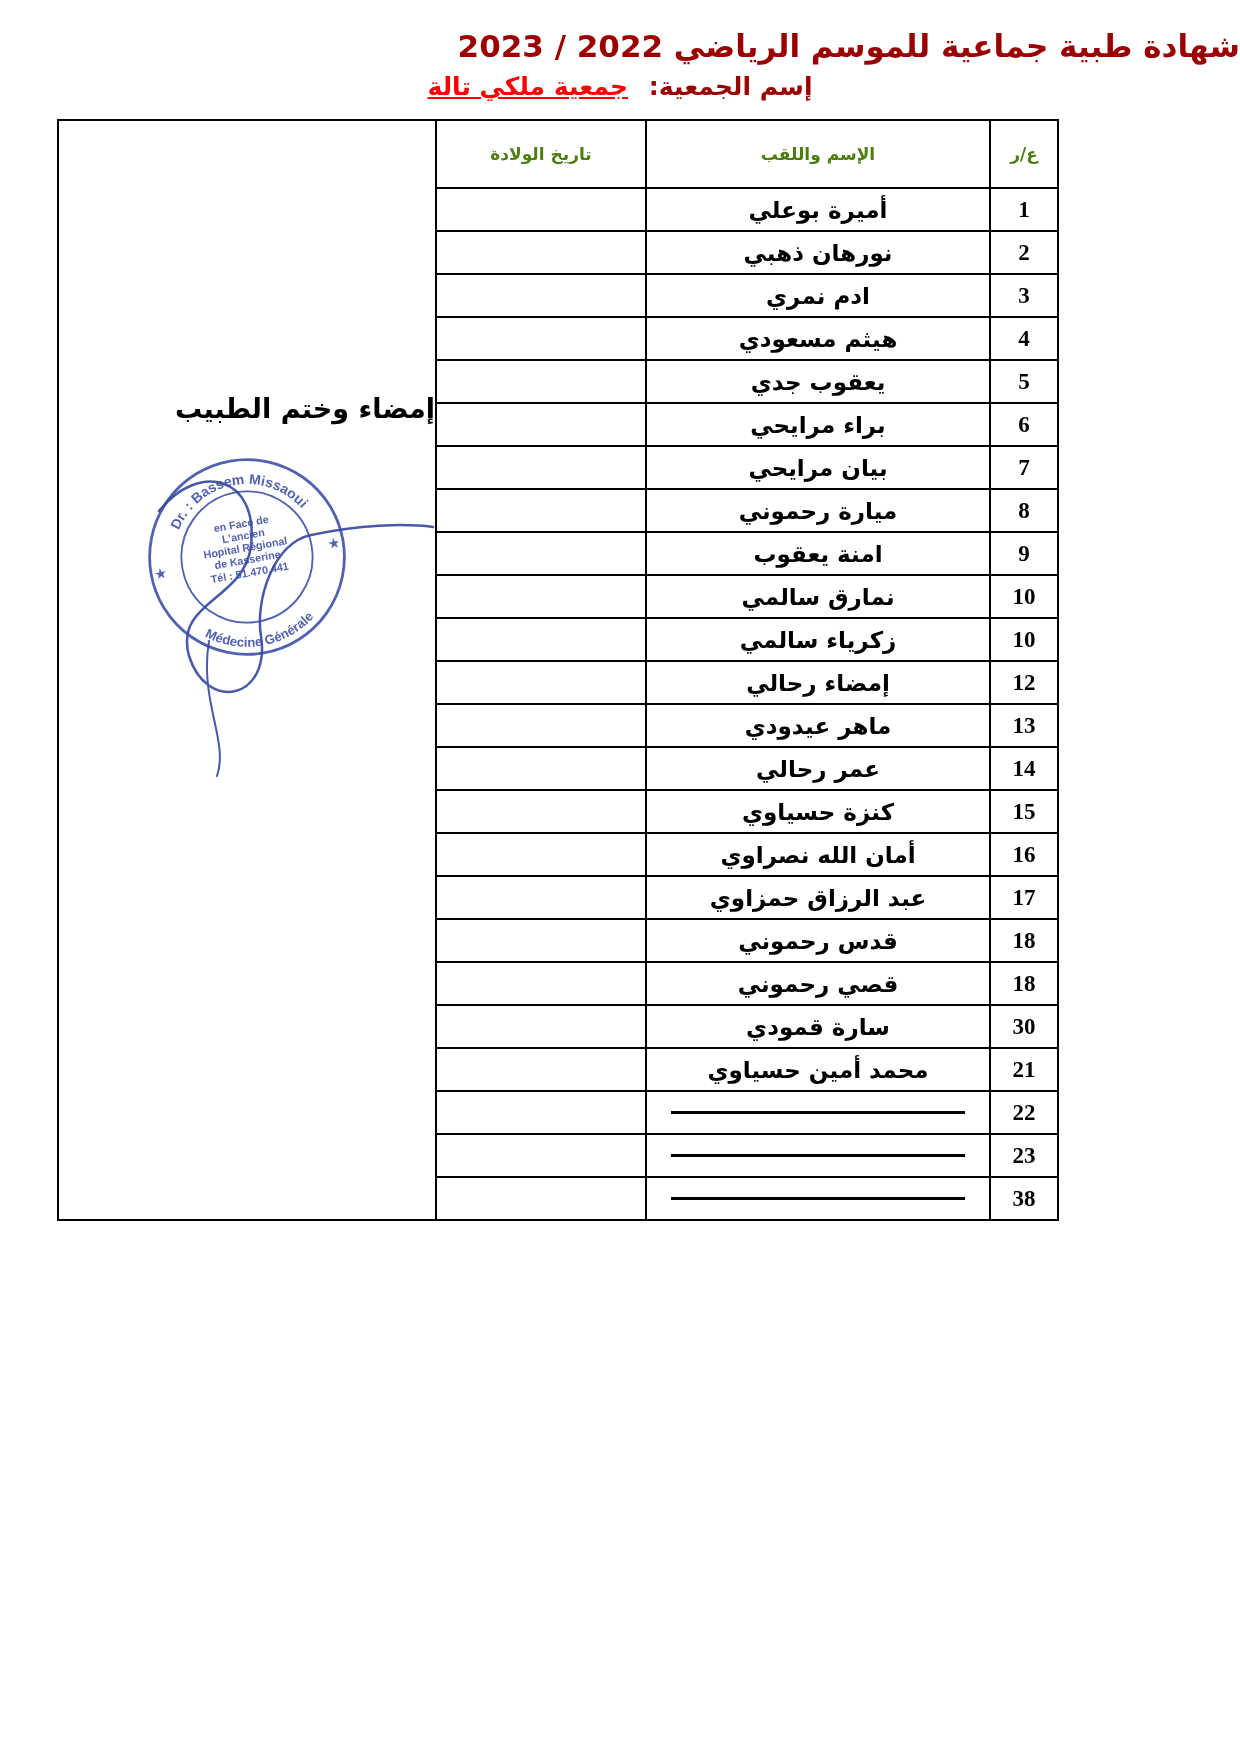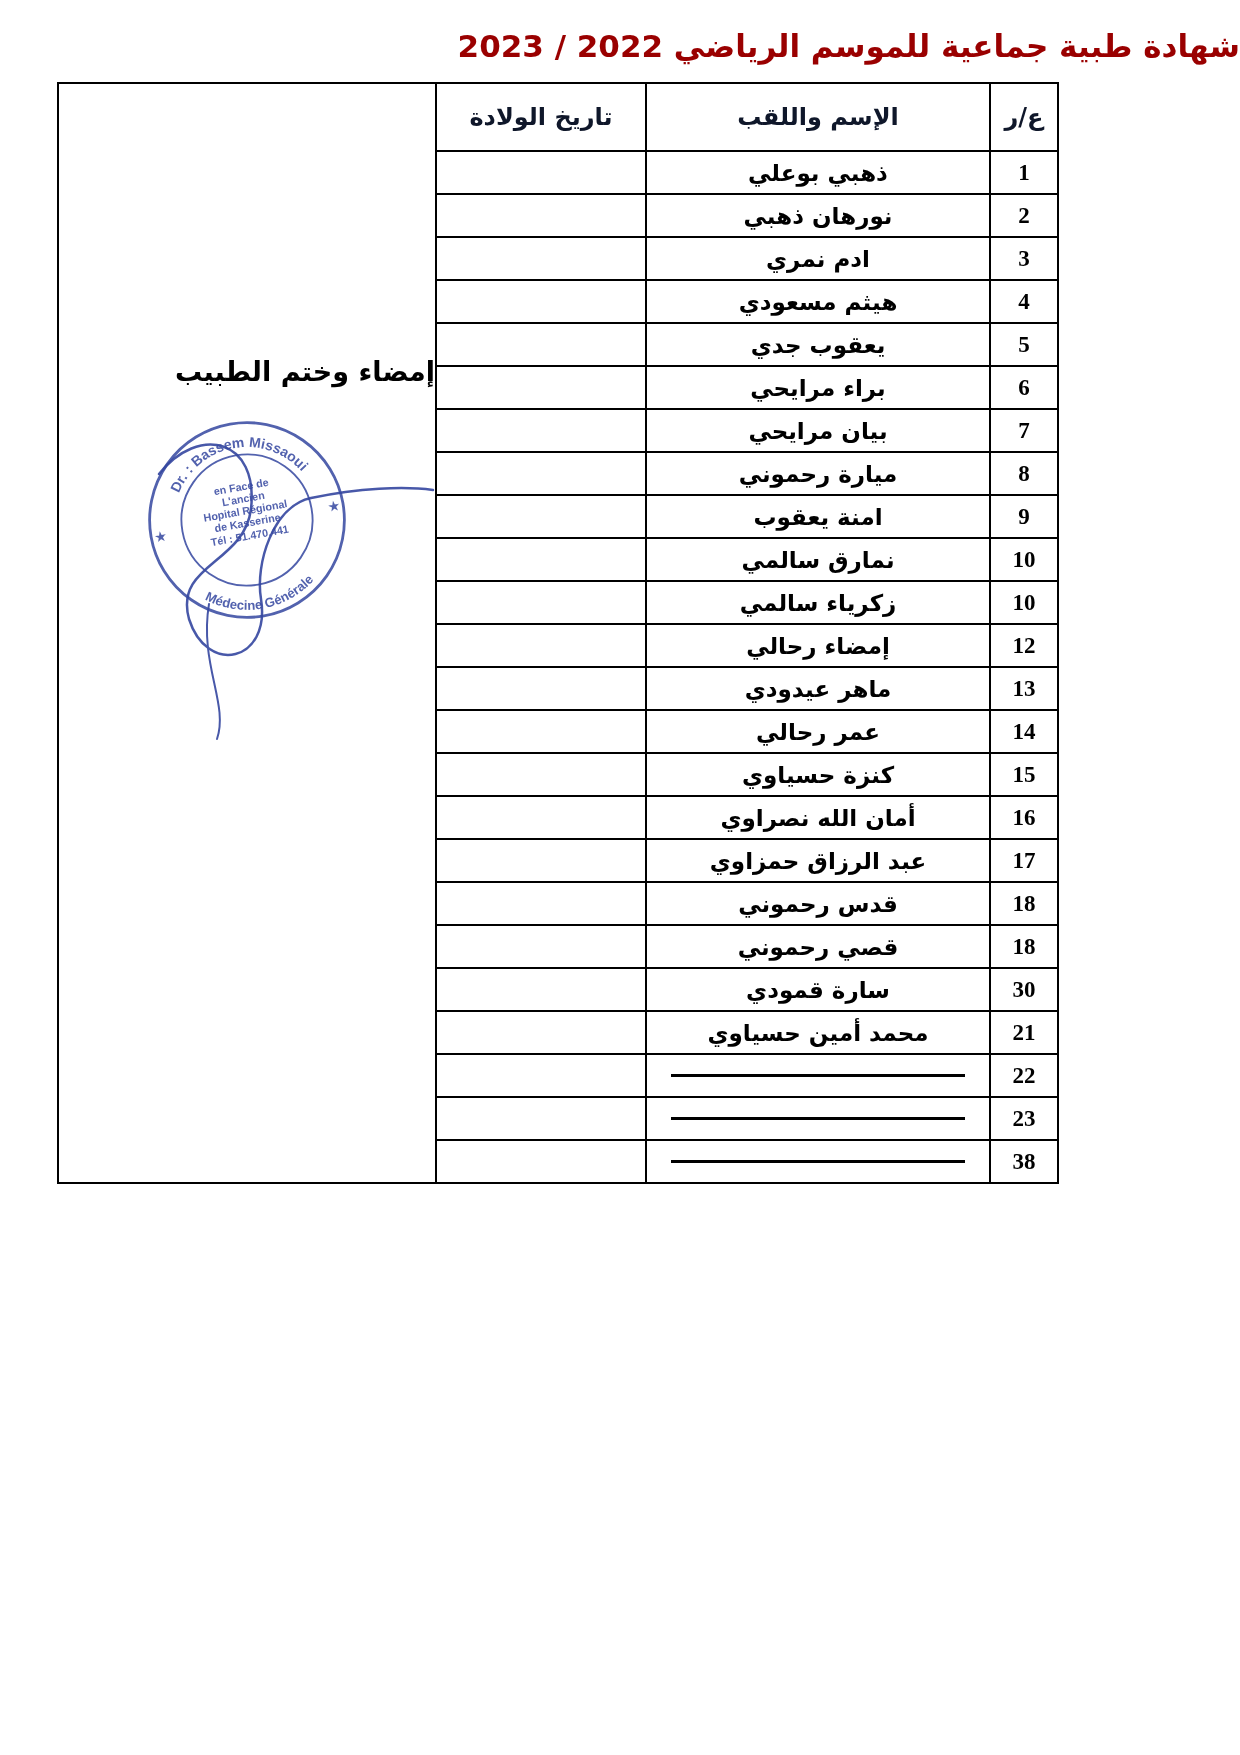"إسم الجمعية: جمعية ملكي تالة" div.subtitle { html: none -> <div> <span>إسم الجمعية:</span> <span>جمعية ملكي تالة</span> </div> }
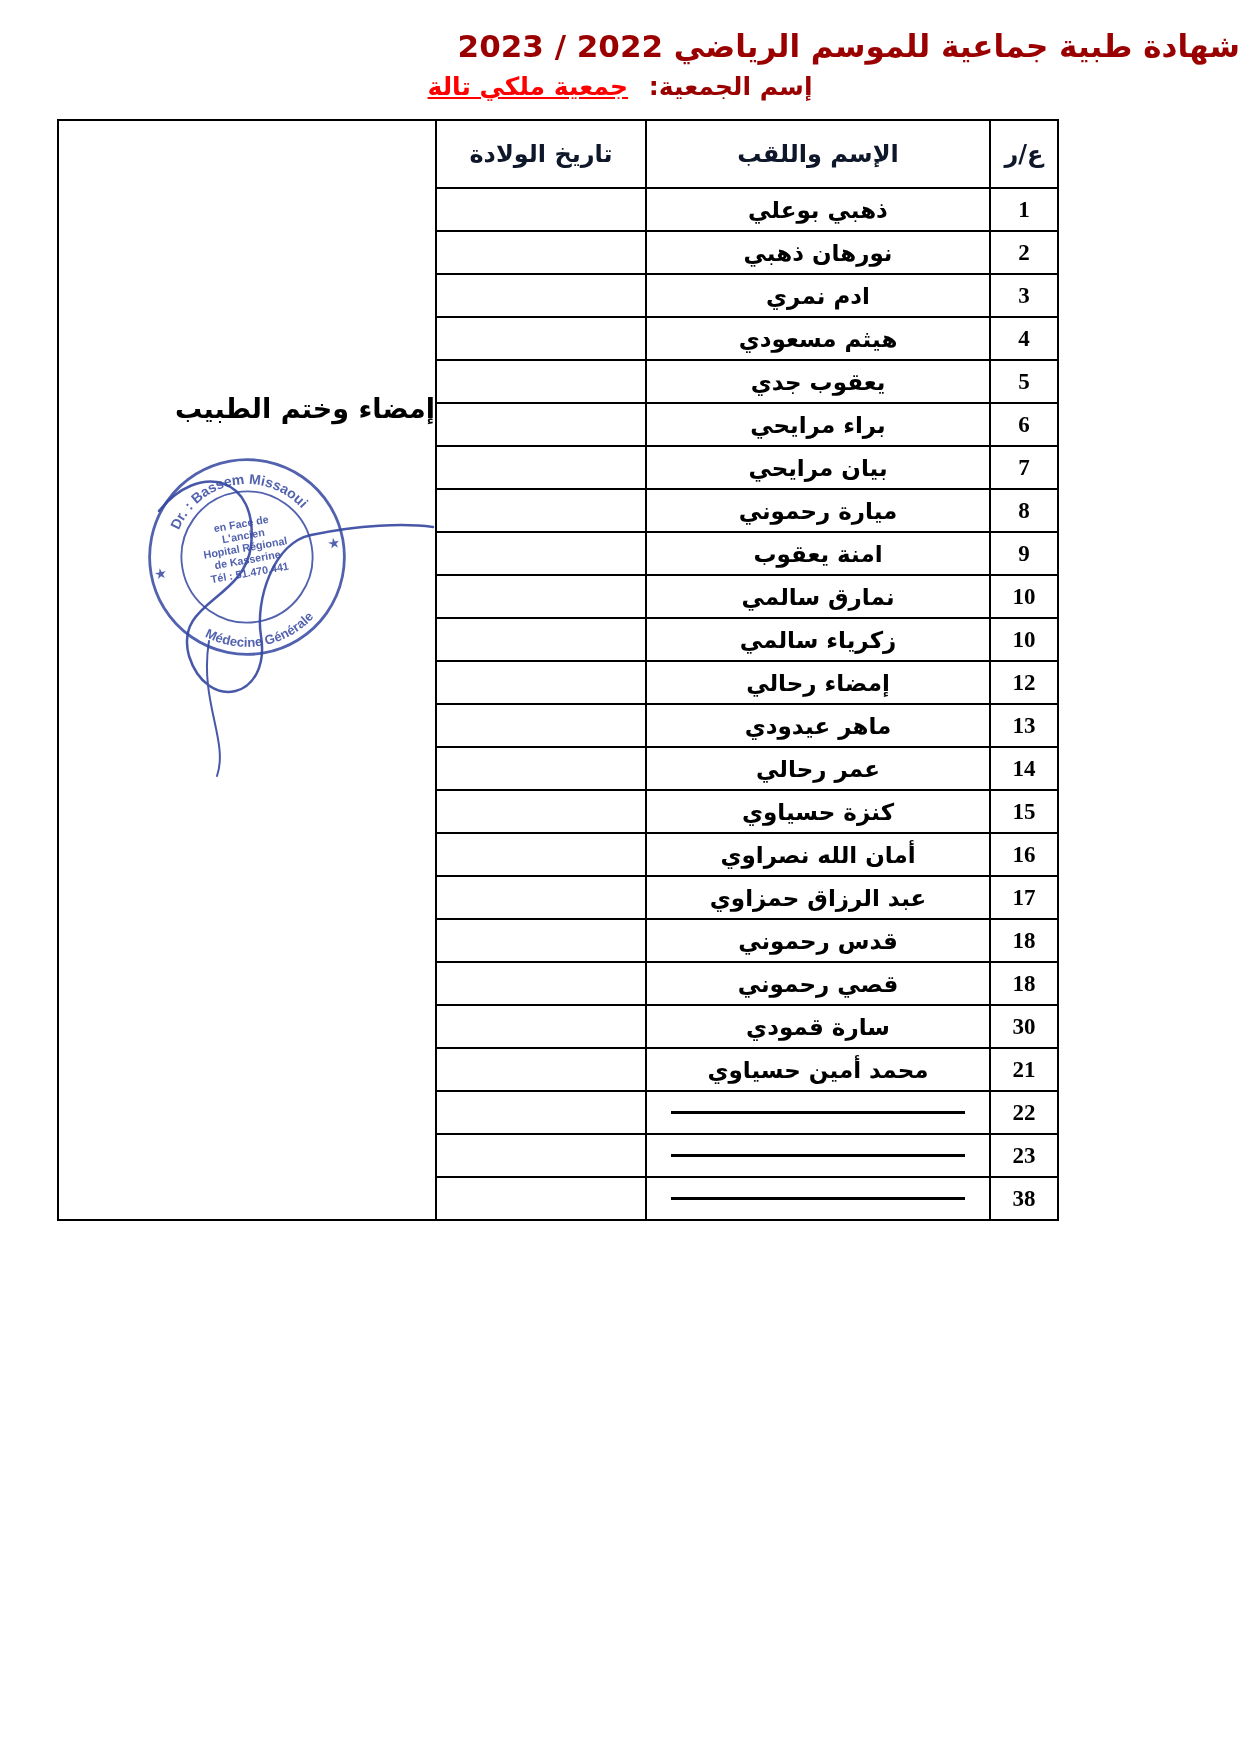"تاريخ الولادة" .head-row th { color: #0f172a -> #4d7c0f; font-size: 24px -> 17px }
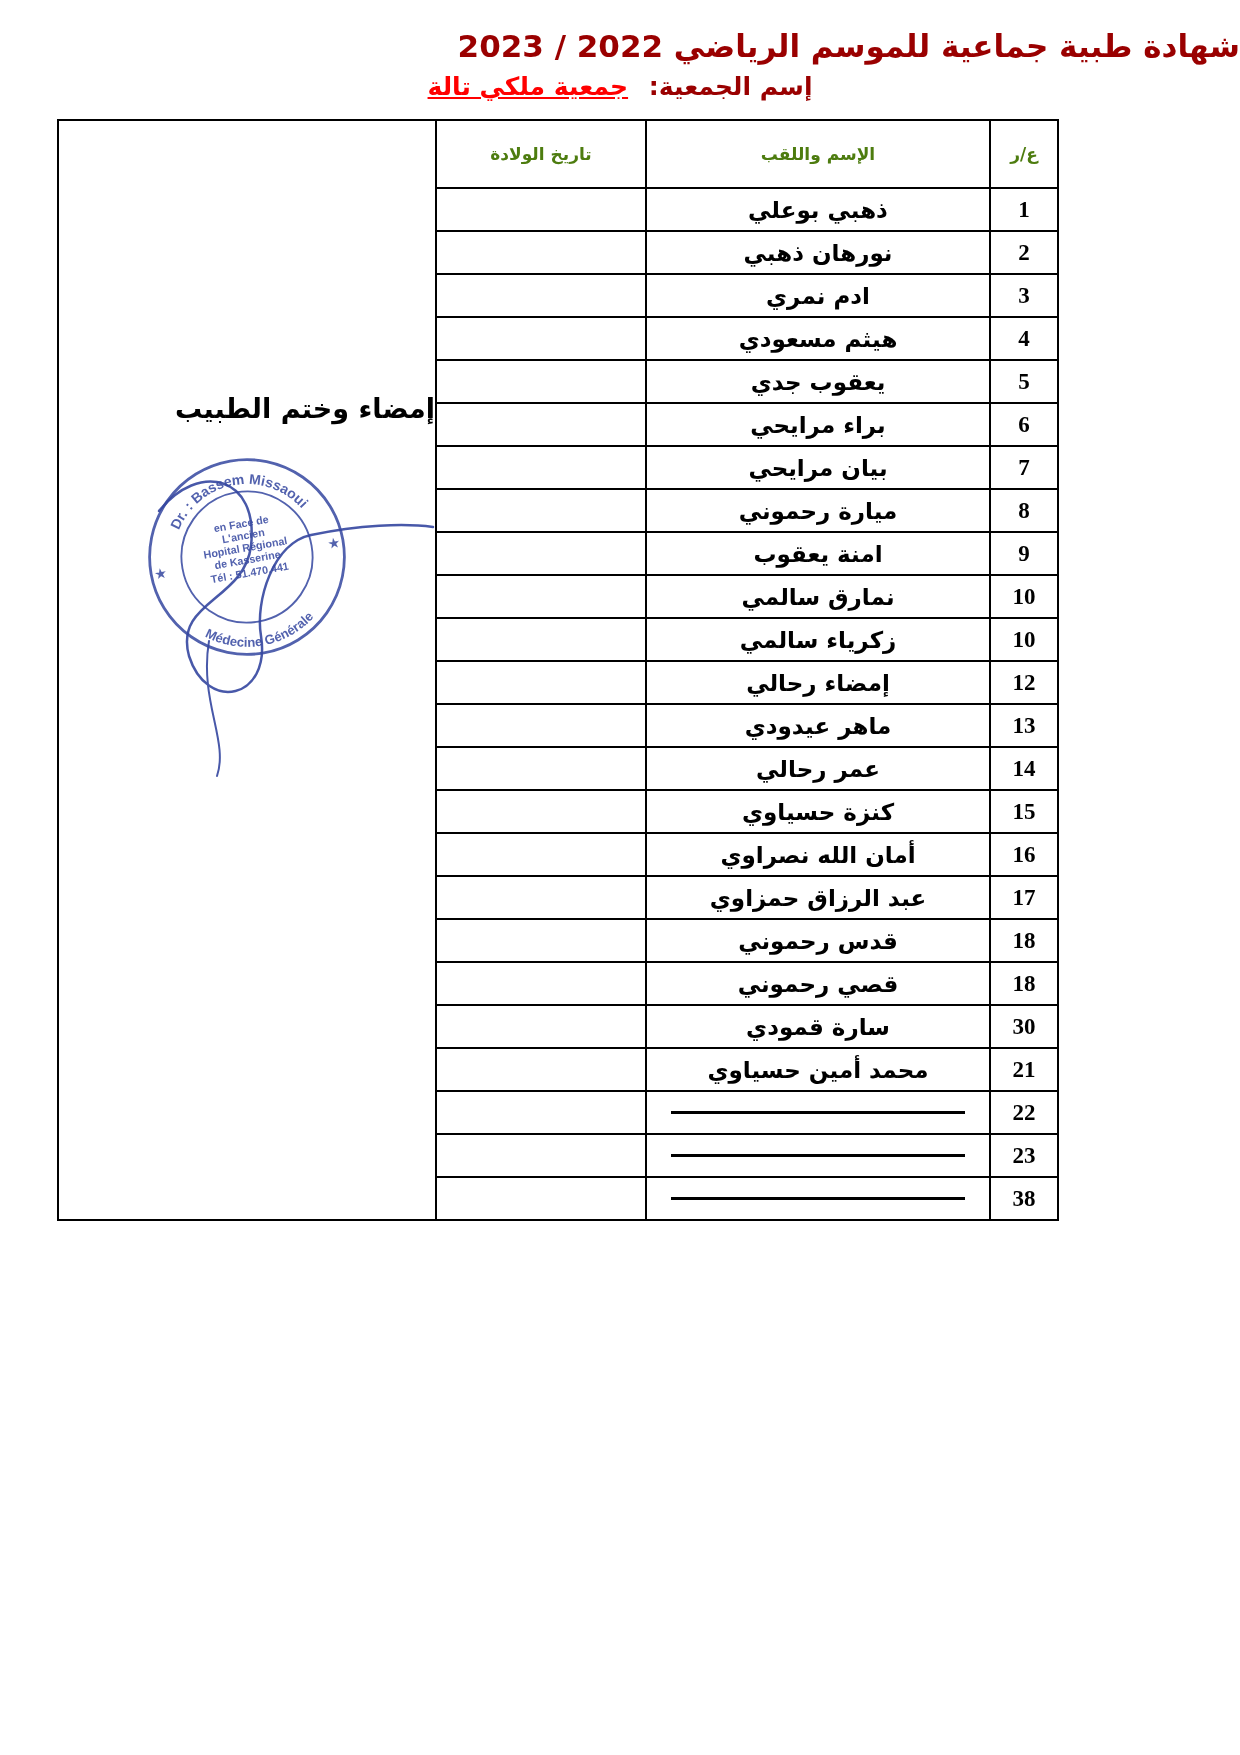"ذهبي بوعلي" td.name { text: ذهبي -> أميرة }
